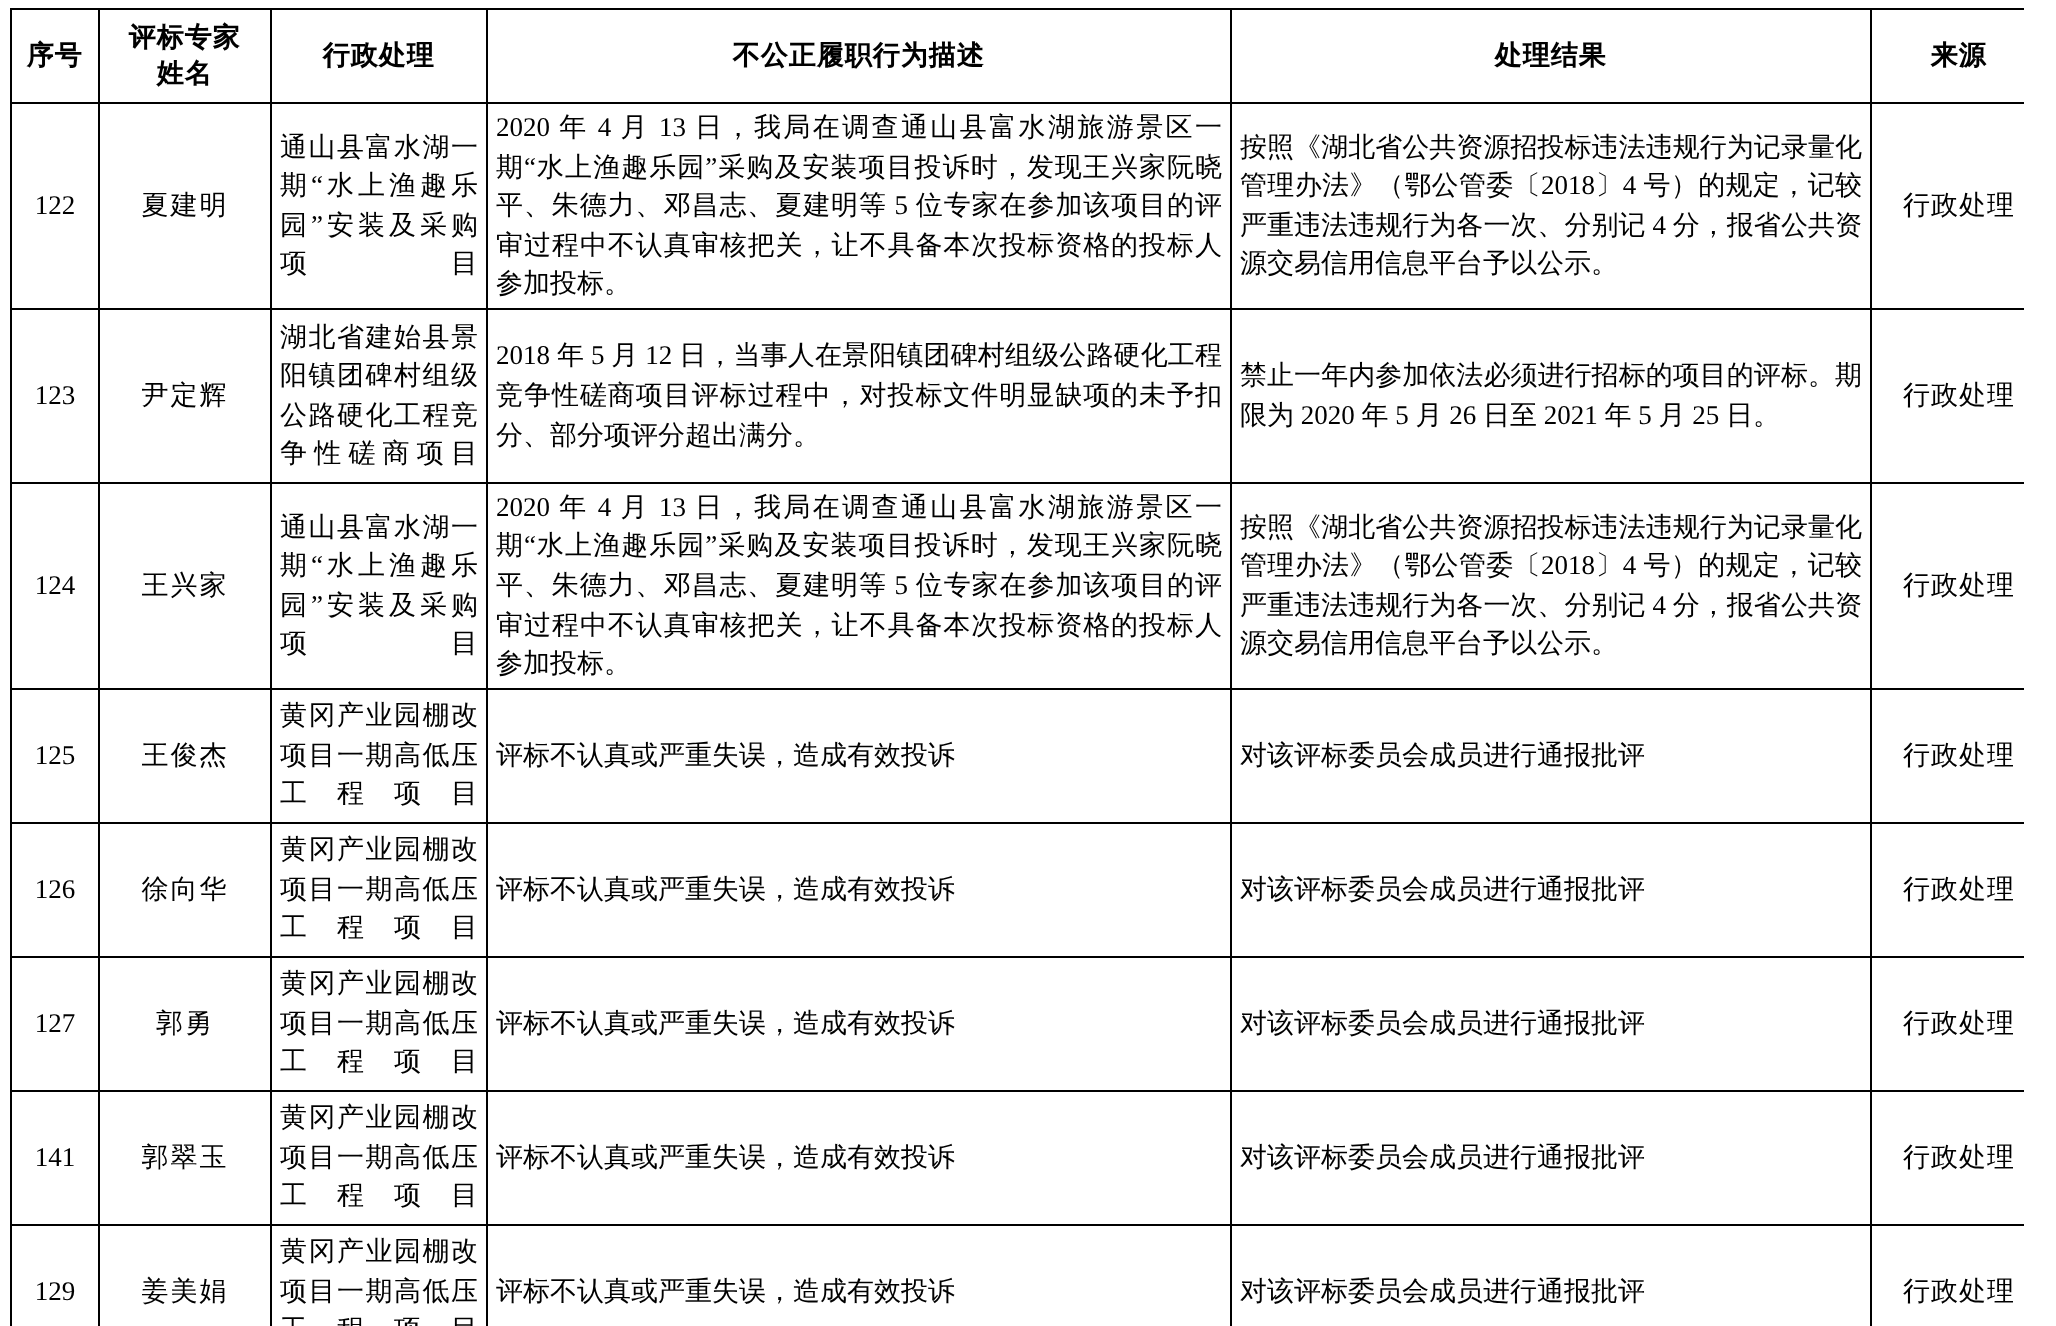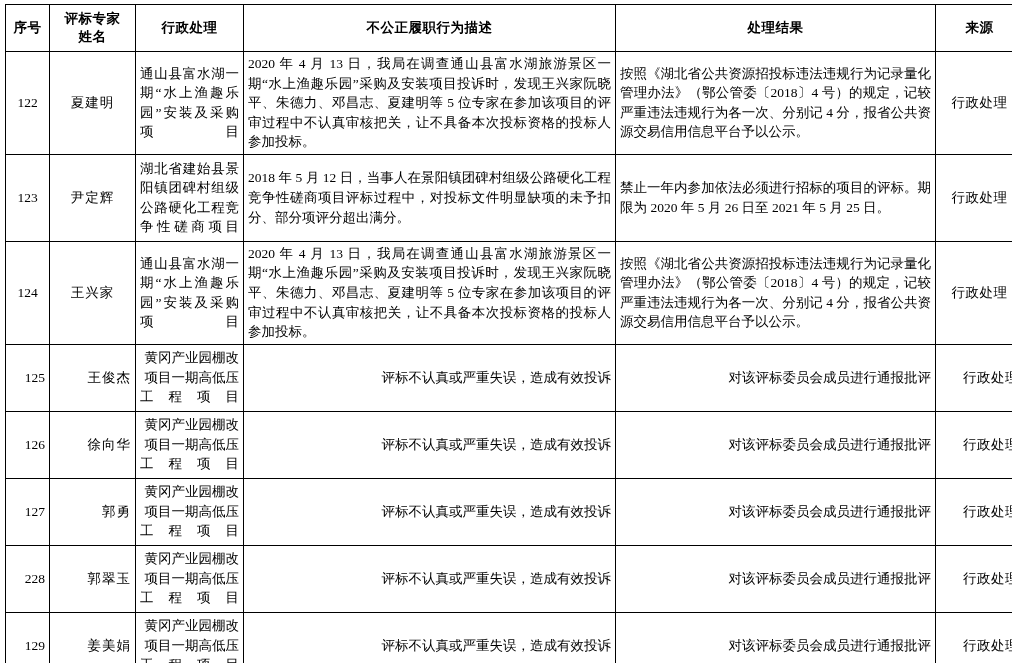"125" tr.r-short td { text-align: right -> none }
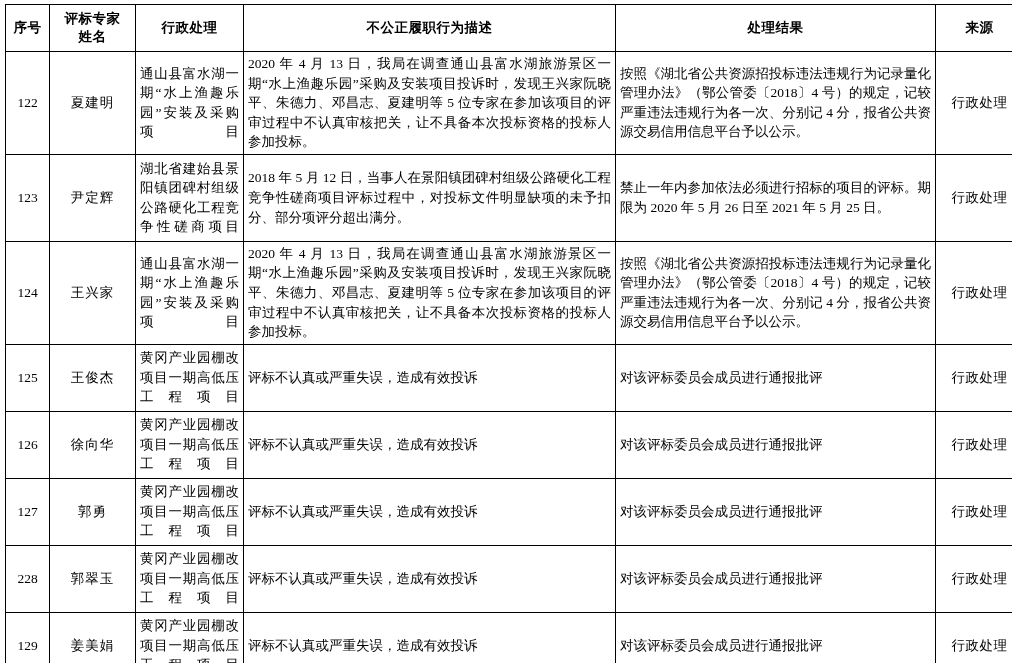"228" td.seq { text: 228 -> 141 }
